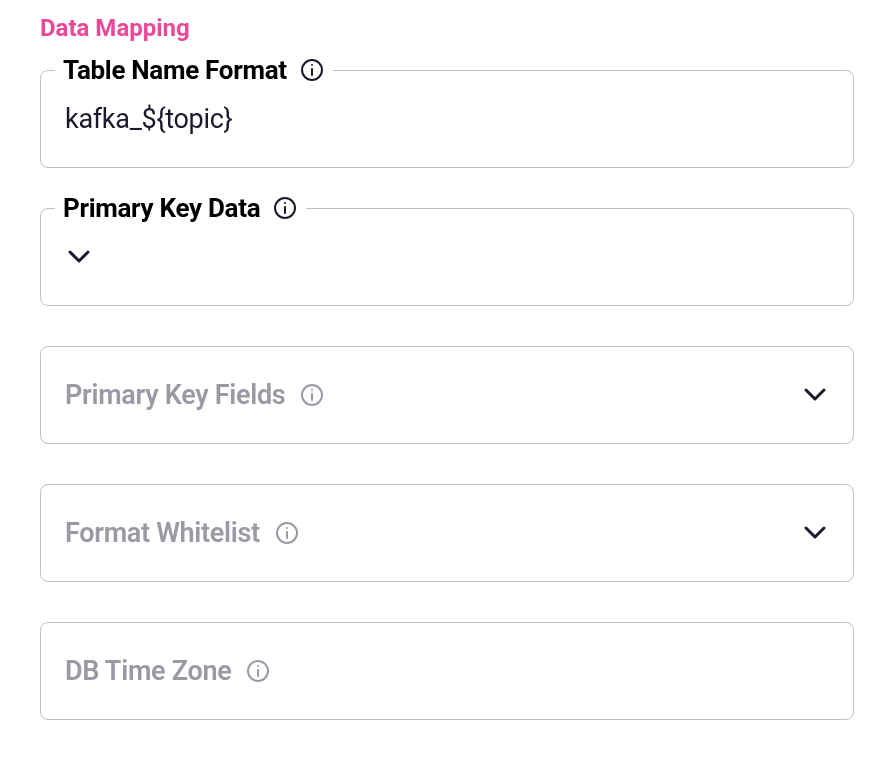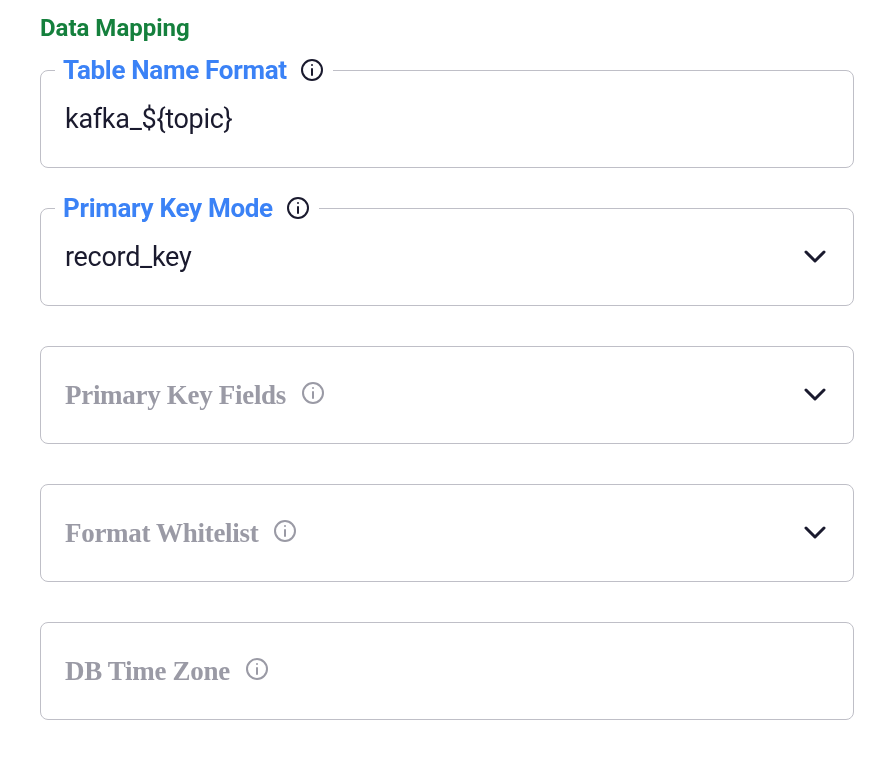"Data Mapping" .section-title { color: #15803d -> #ec4899 }
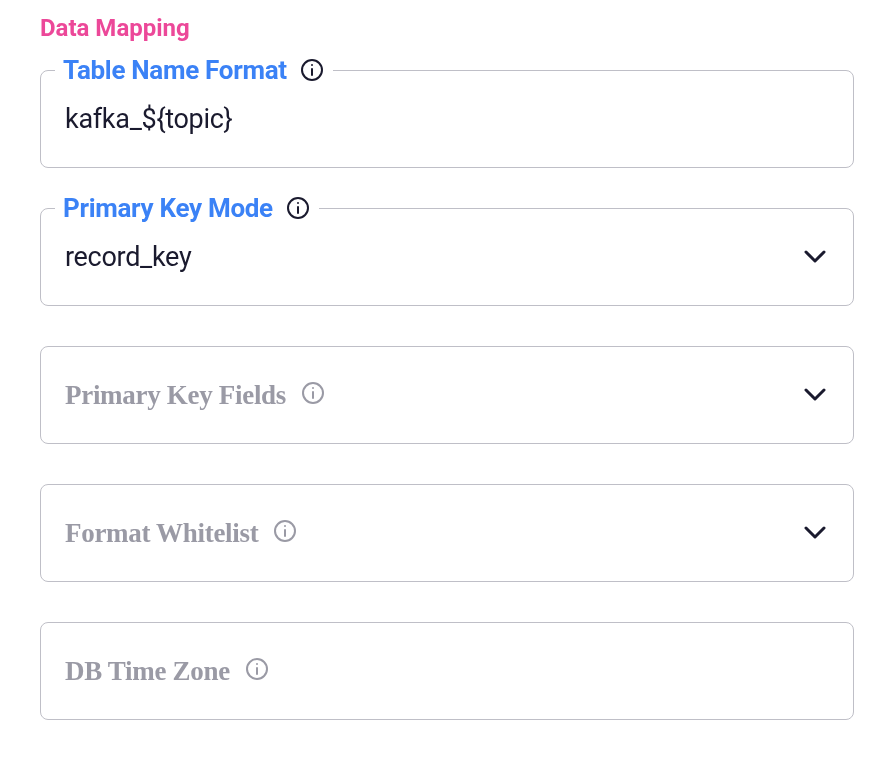"Table Name Format" .field-legend-text { color: #3b82f6 -> #000000 }
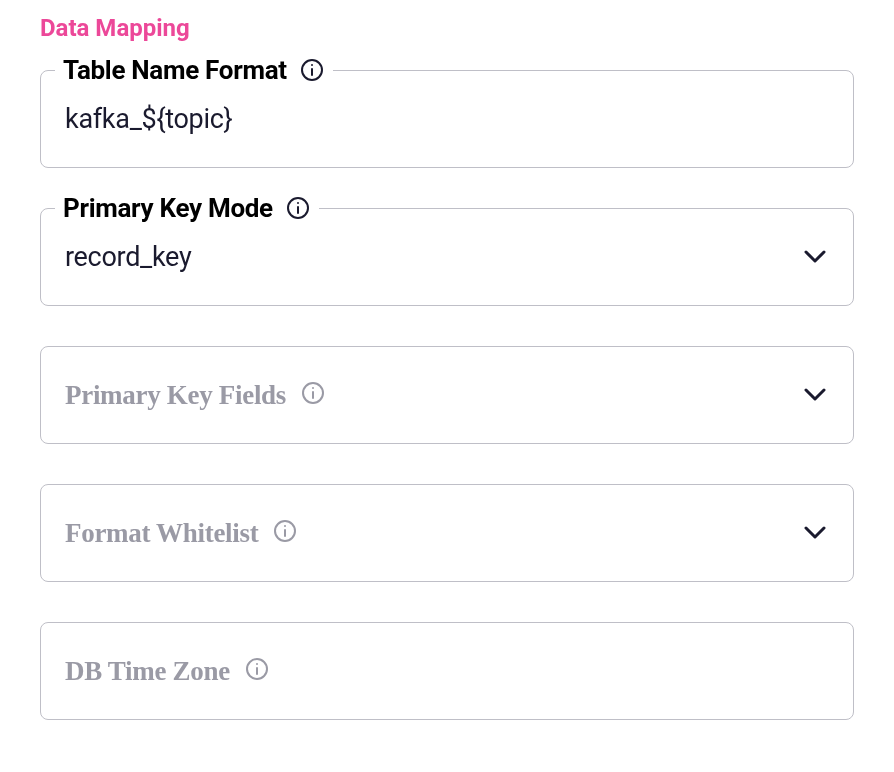"Primary Key Mode" span.field-legend-text { text: Mode -> Data }
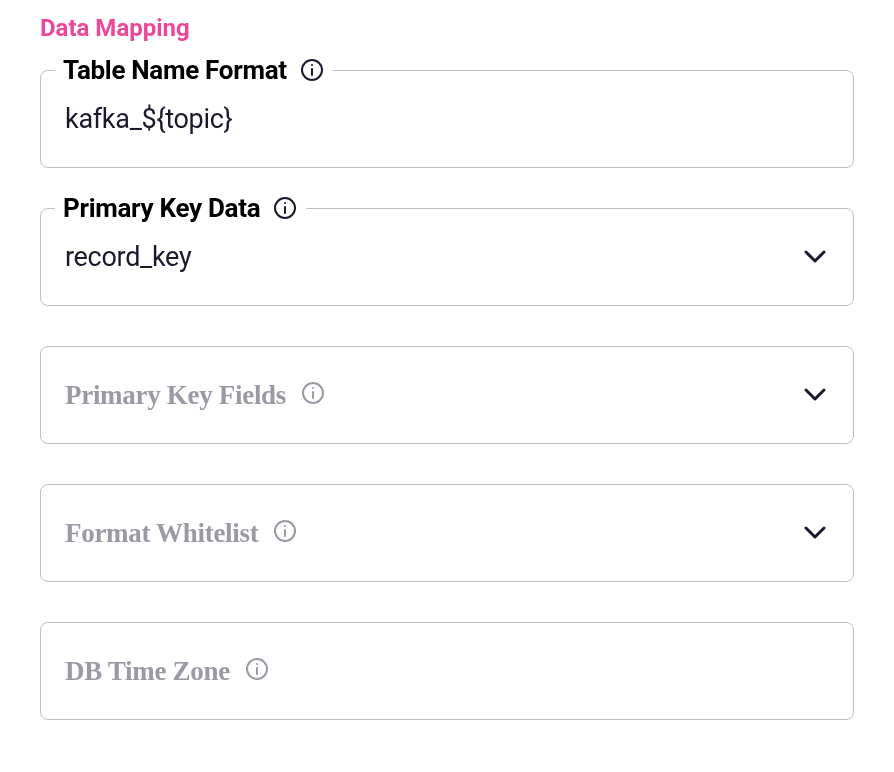"record_key" span.field-value { html: <span>record_key</span> -> none }
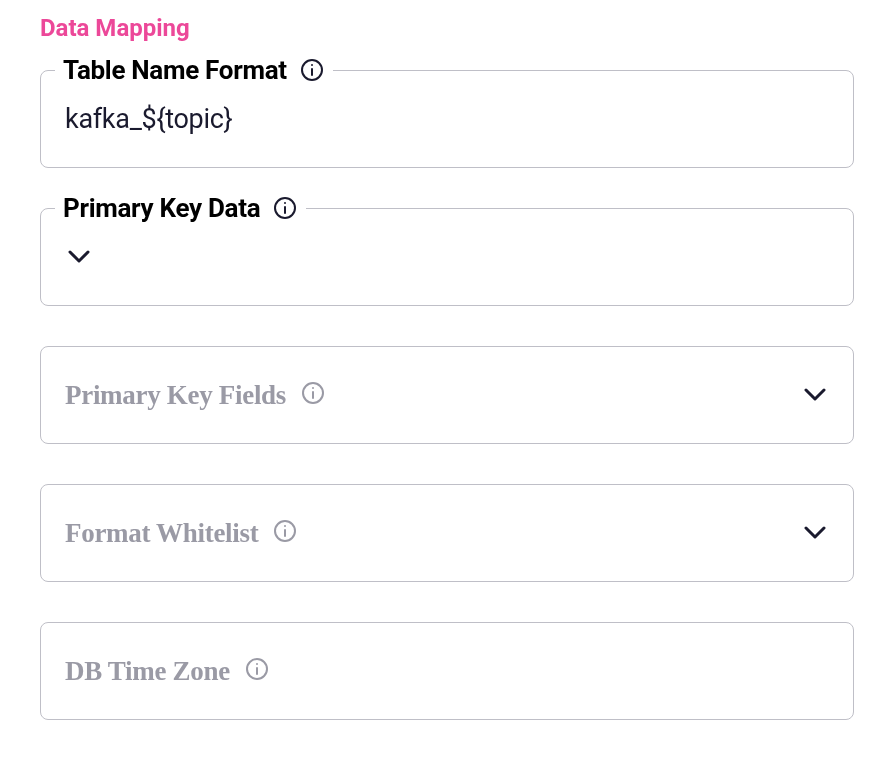"Primary Key Fields" .field-label-inline { align-items: flex-start -> center; font-family: Liberation Serif, serif -> none }
